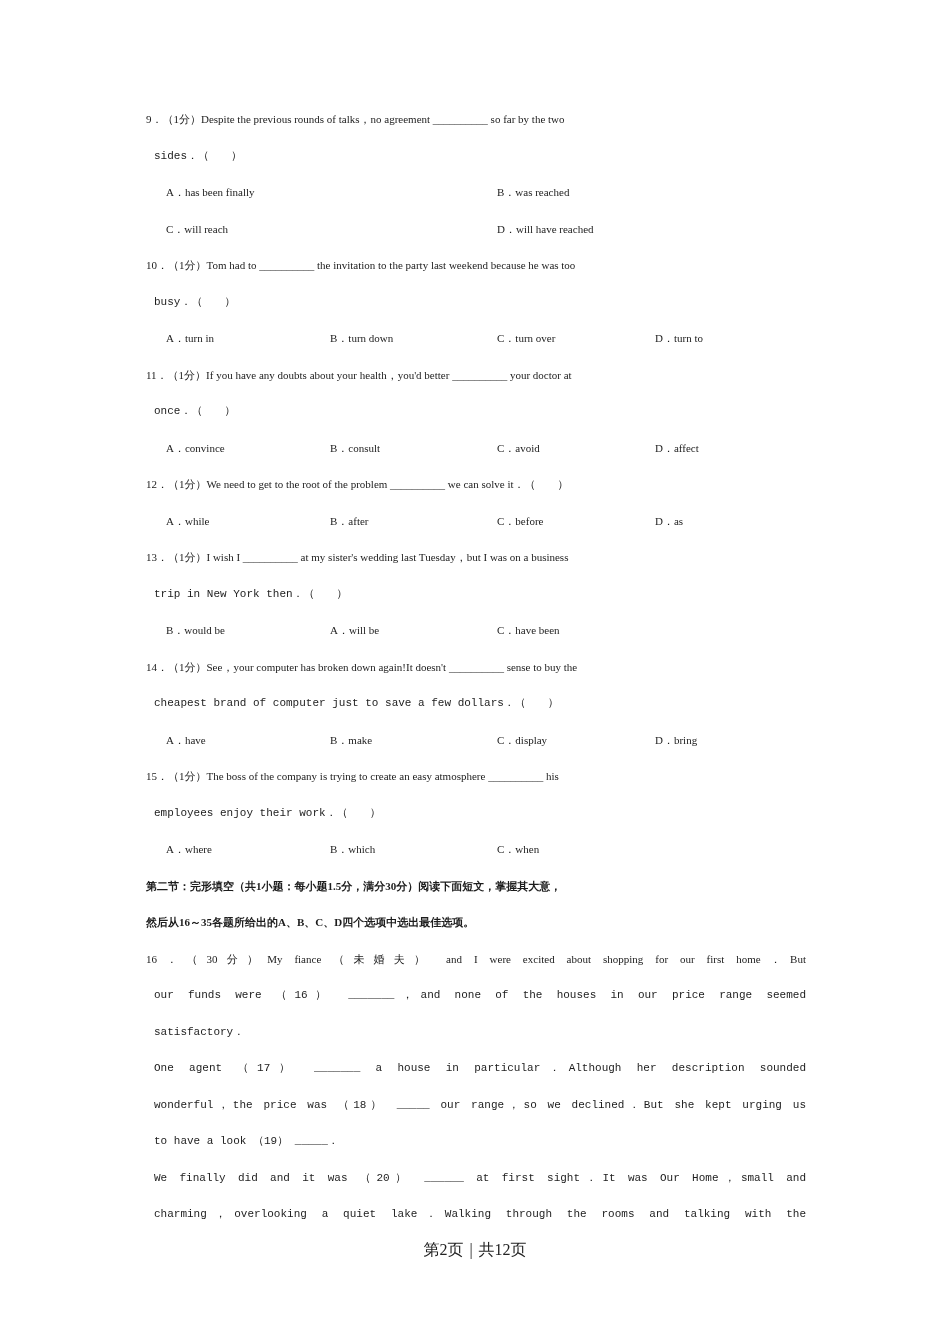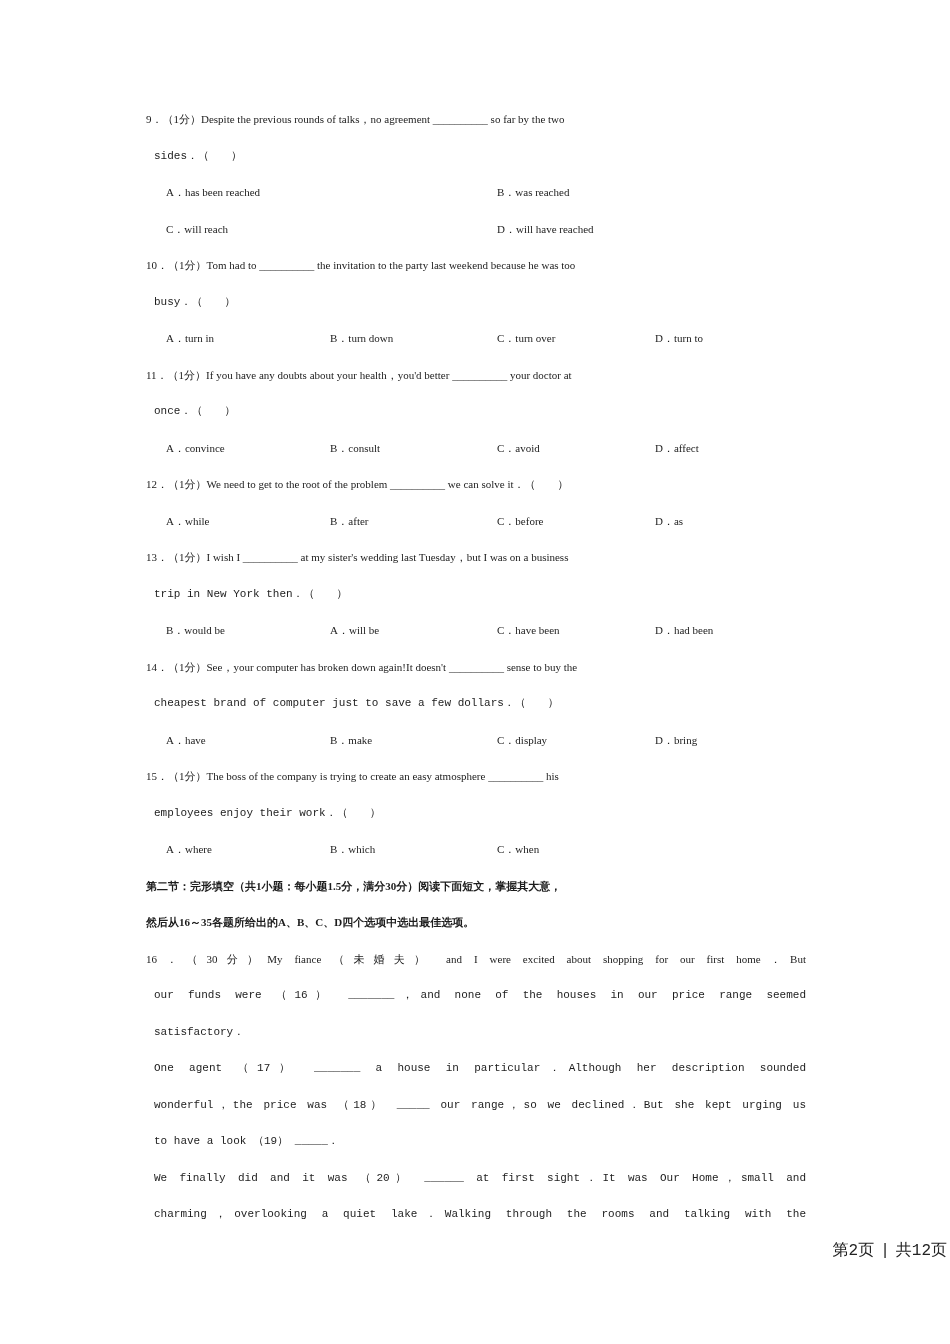"A．has been reached" div.opt { text: reached -> finally }
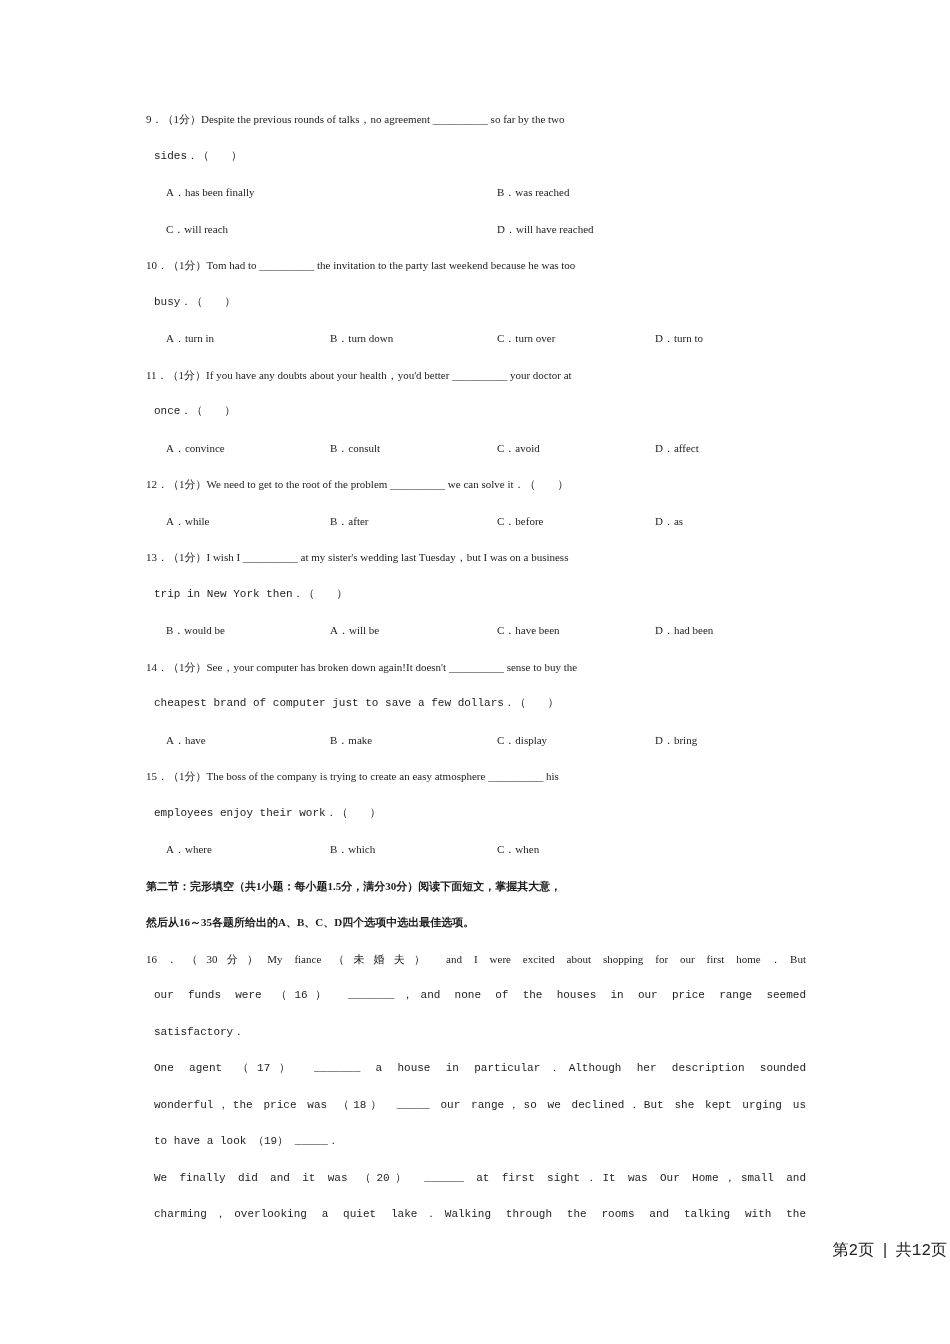"D．had been" div.opt { html: <div>D．had been</div> -> none }
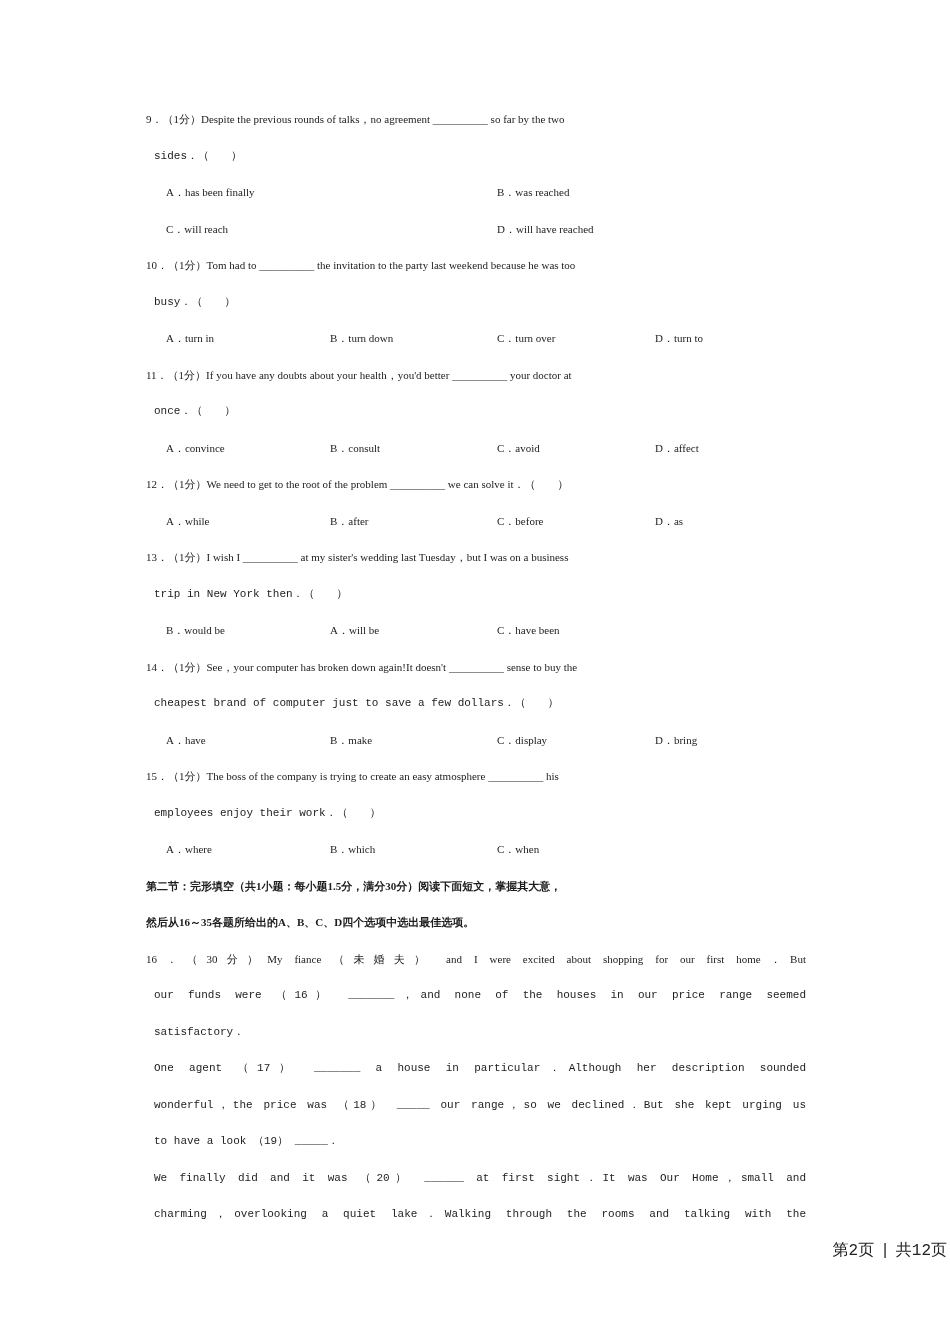"第2页 | 共12页" .footer { font-family: Liberation Mono, monospace -> Liberation Serif, serif; text-align: right -> center }
